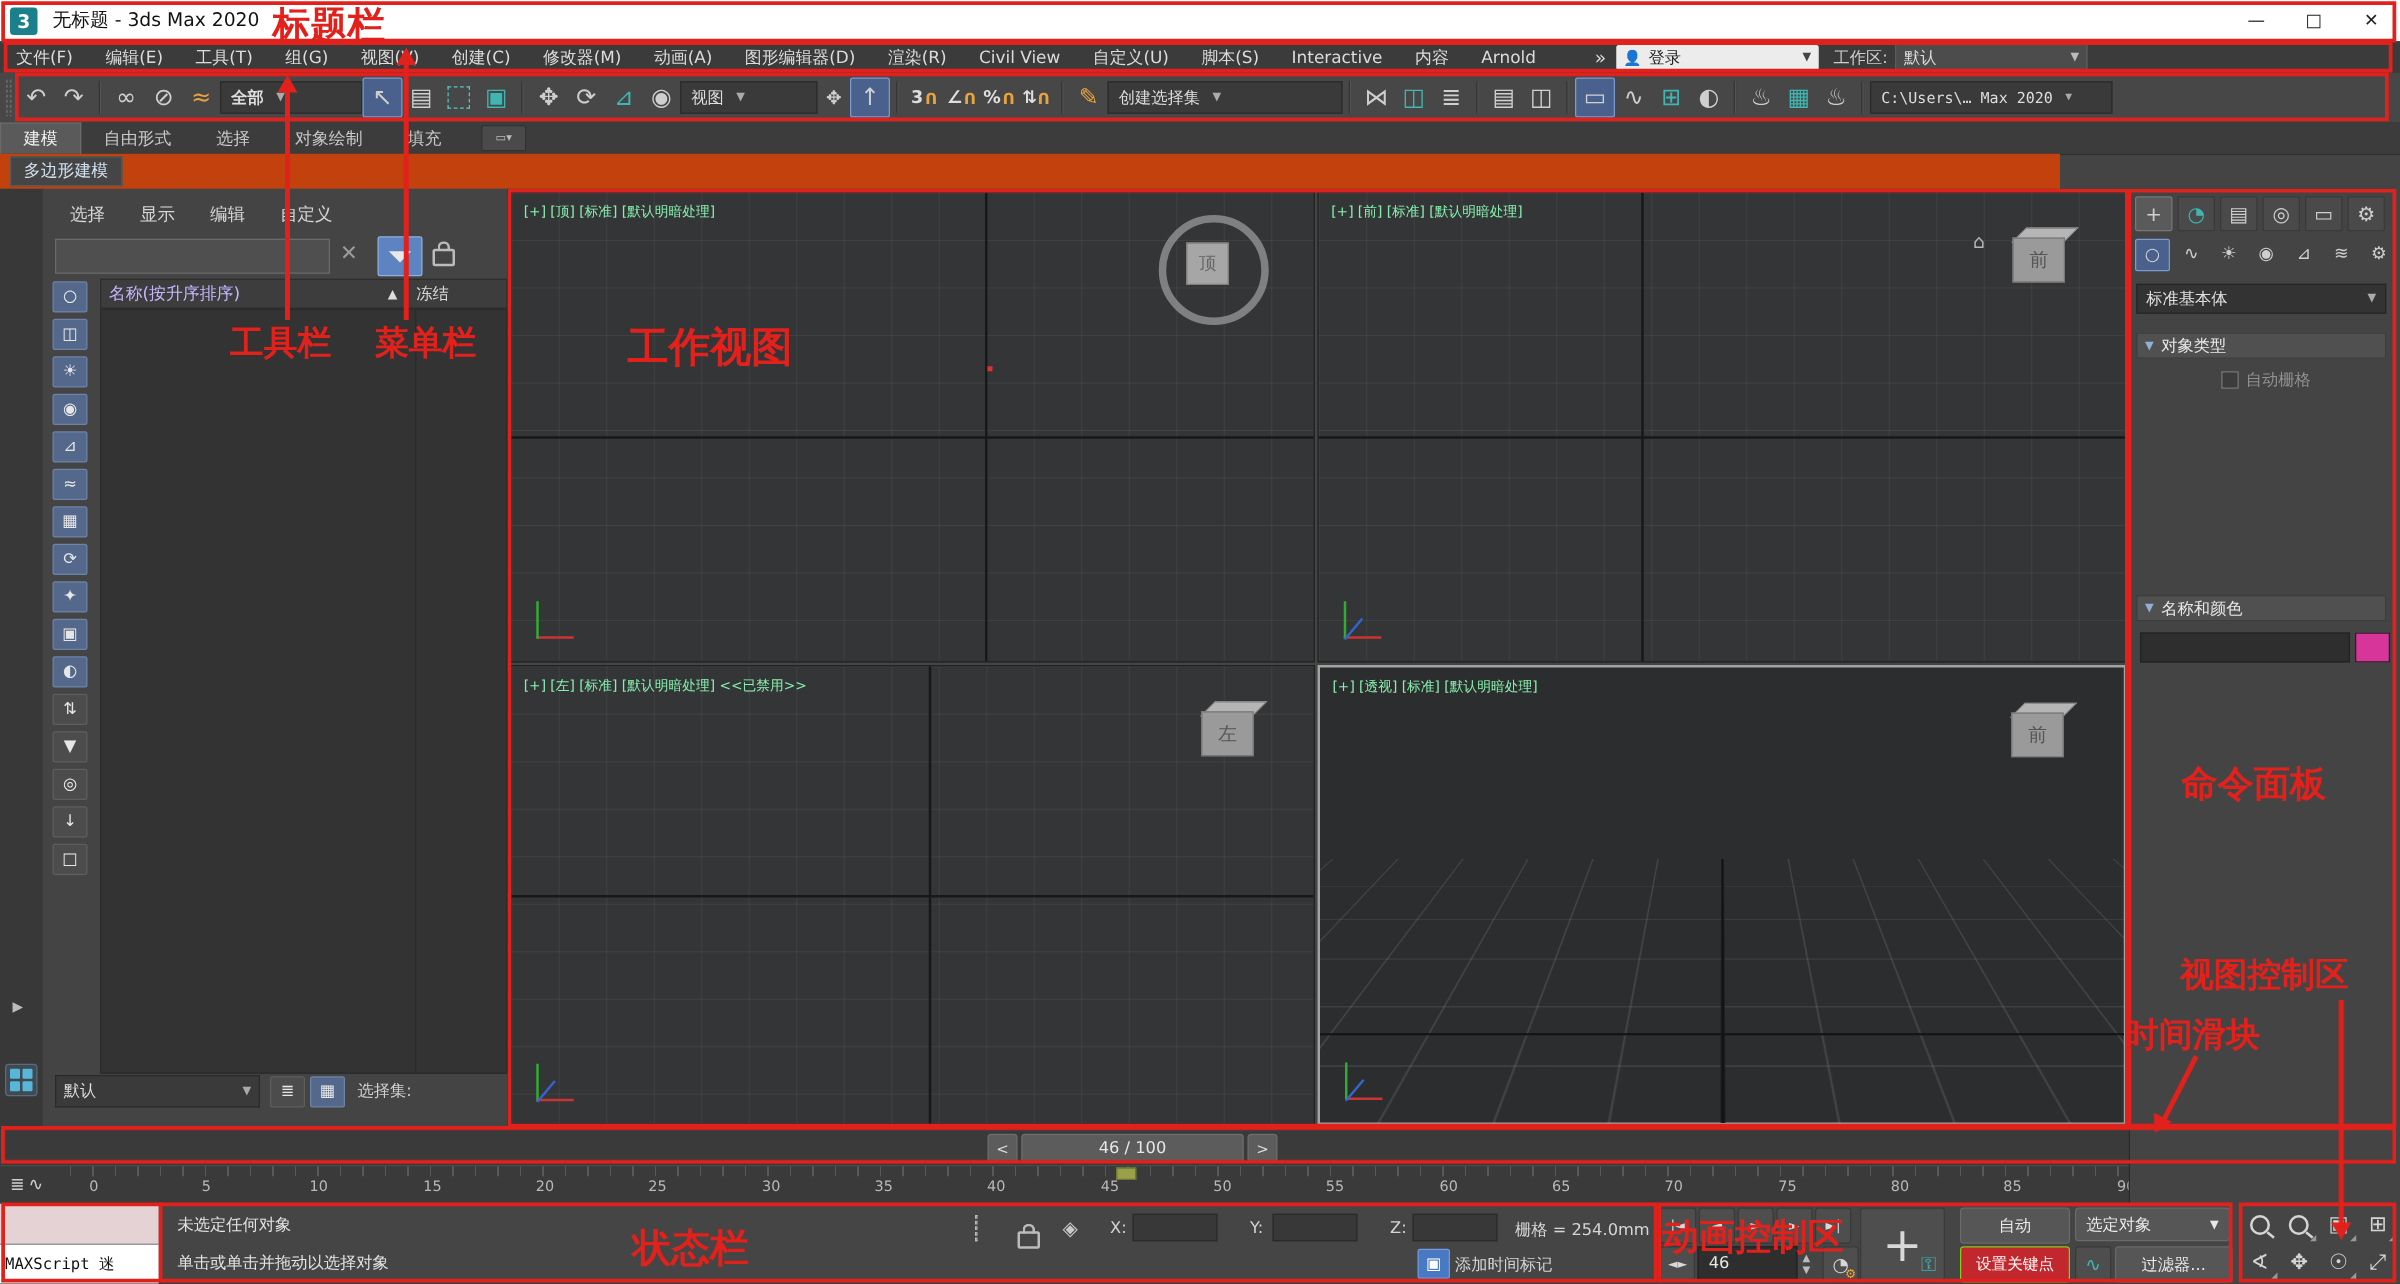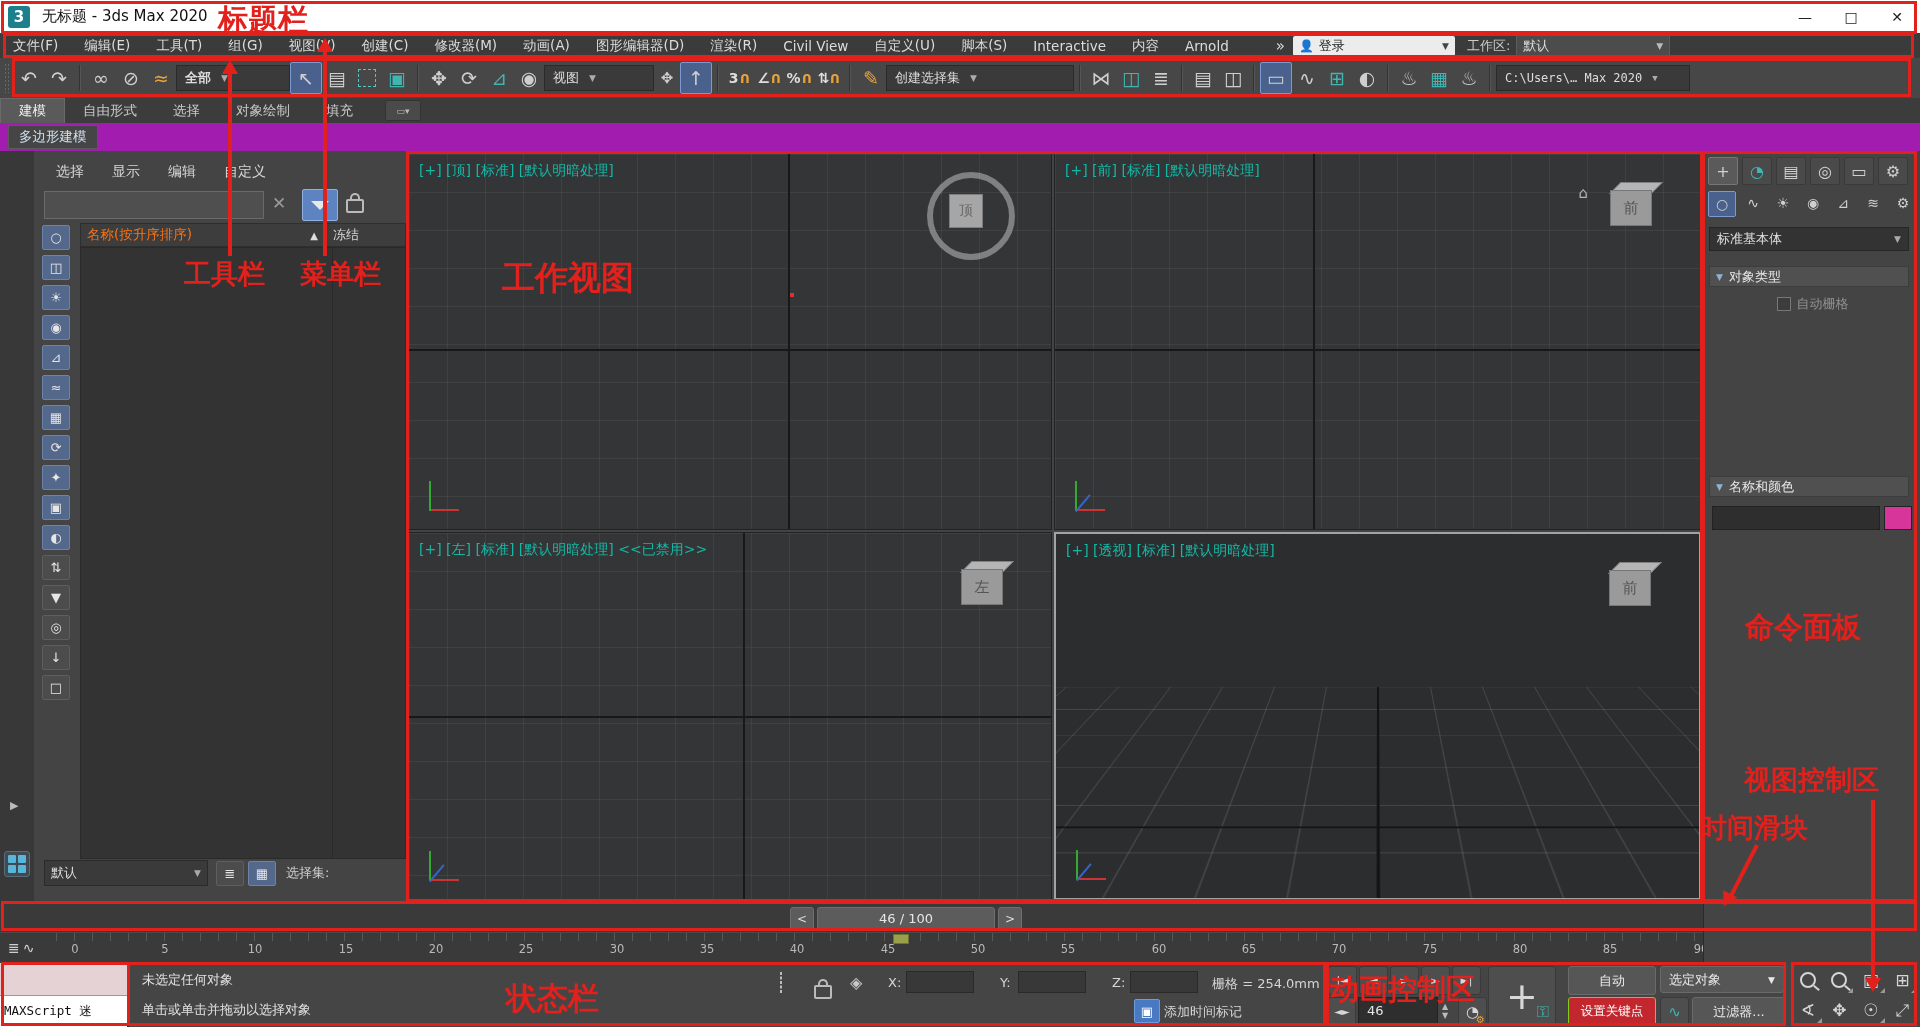"多边形建模" .subrow { background: #a21caf -> #c2410c; width: 1920px -> 1648px }
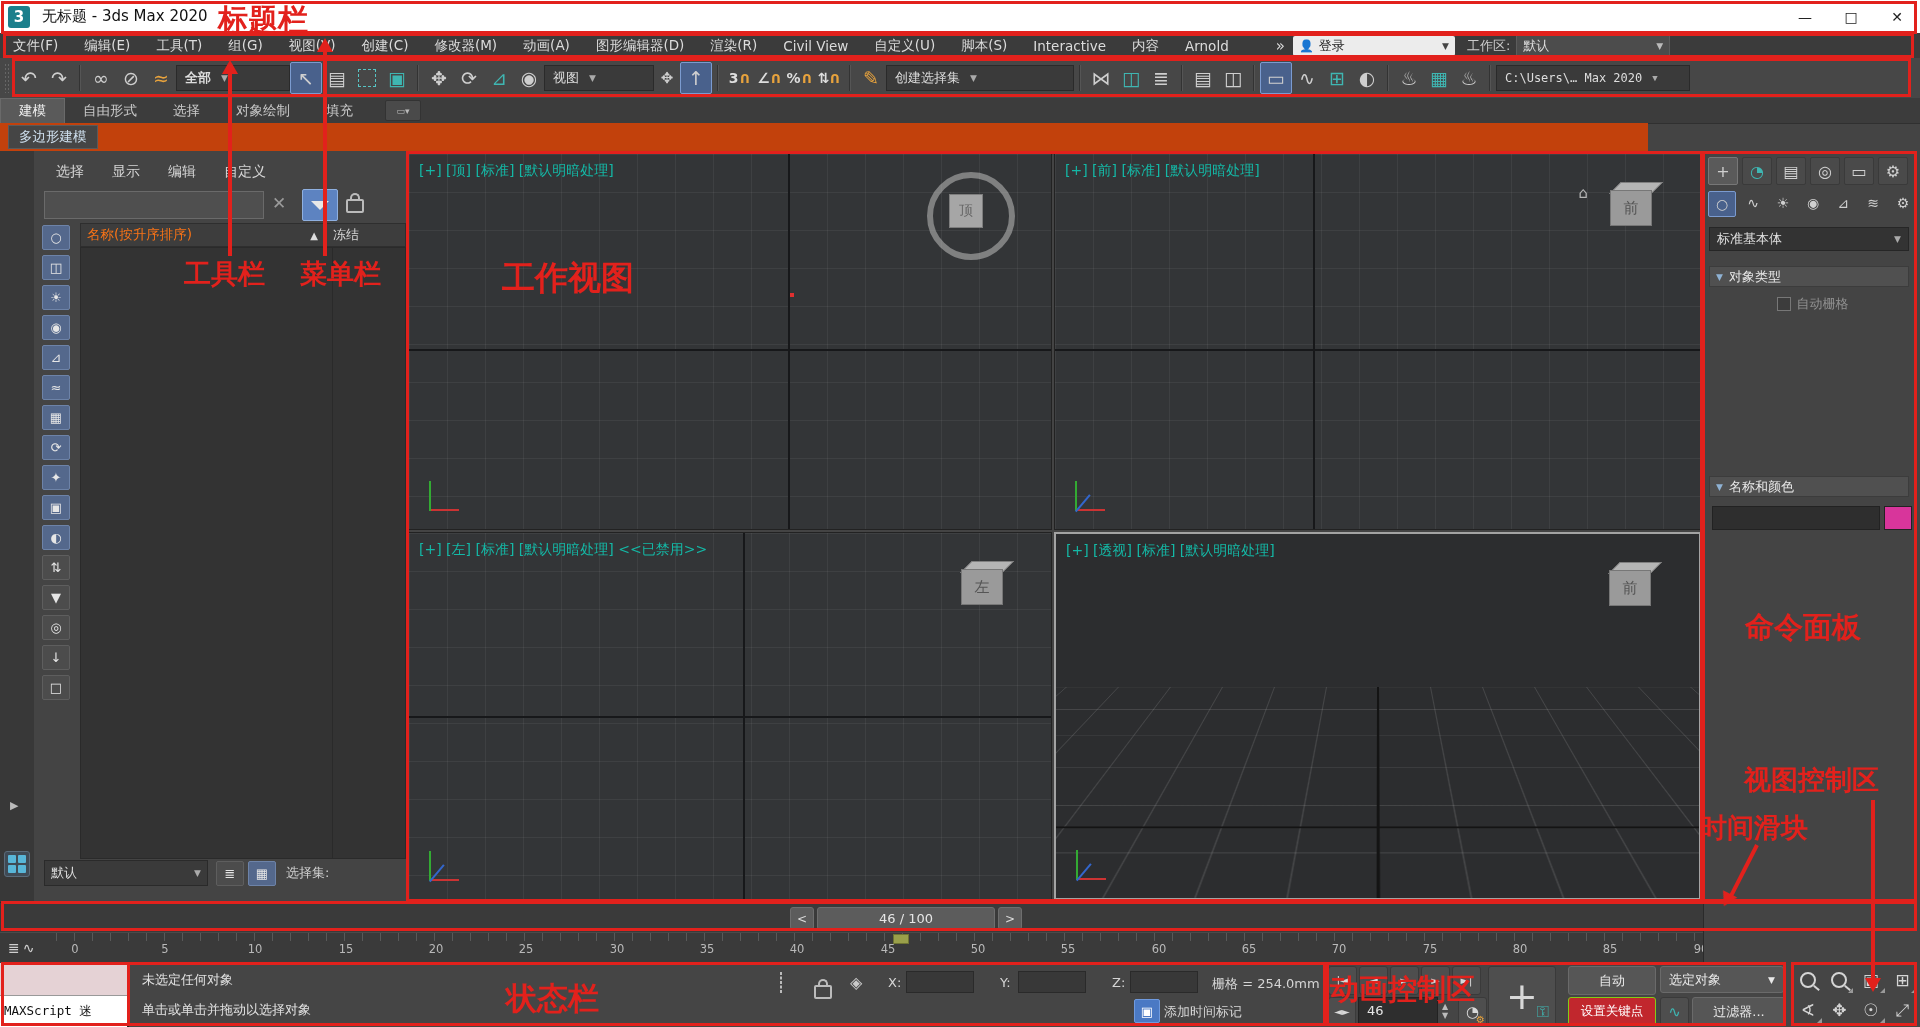"[+] [顶] [标准] [默认明暗处理]" .vplabel { color: #14b8a6 -> #86efac; font-size: 14px -> 11px }
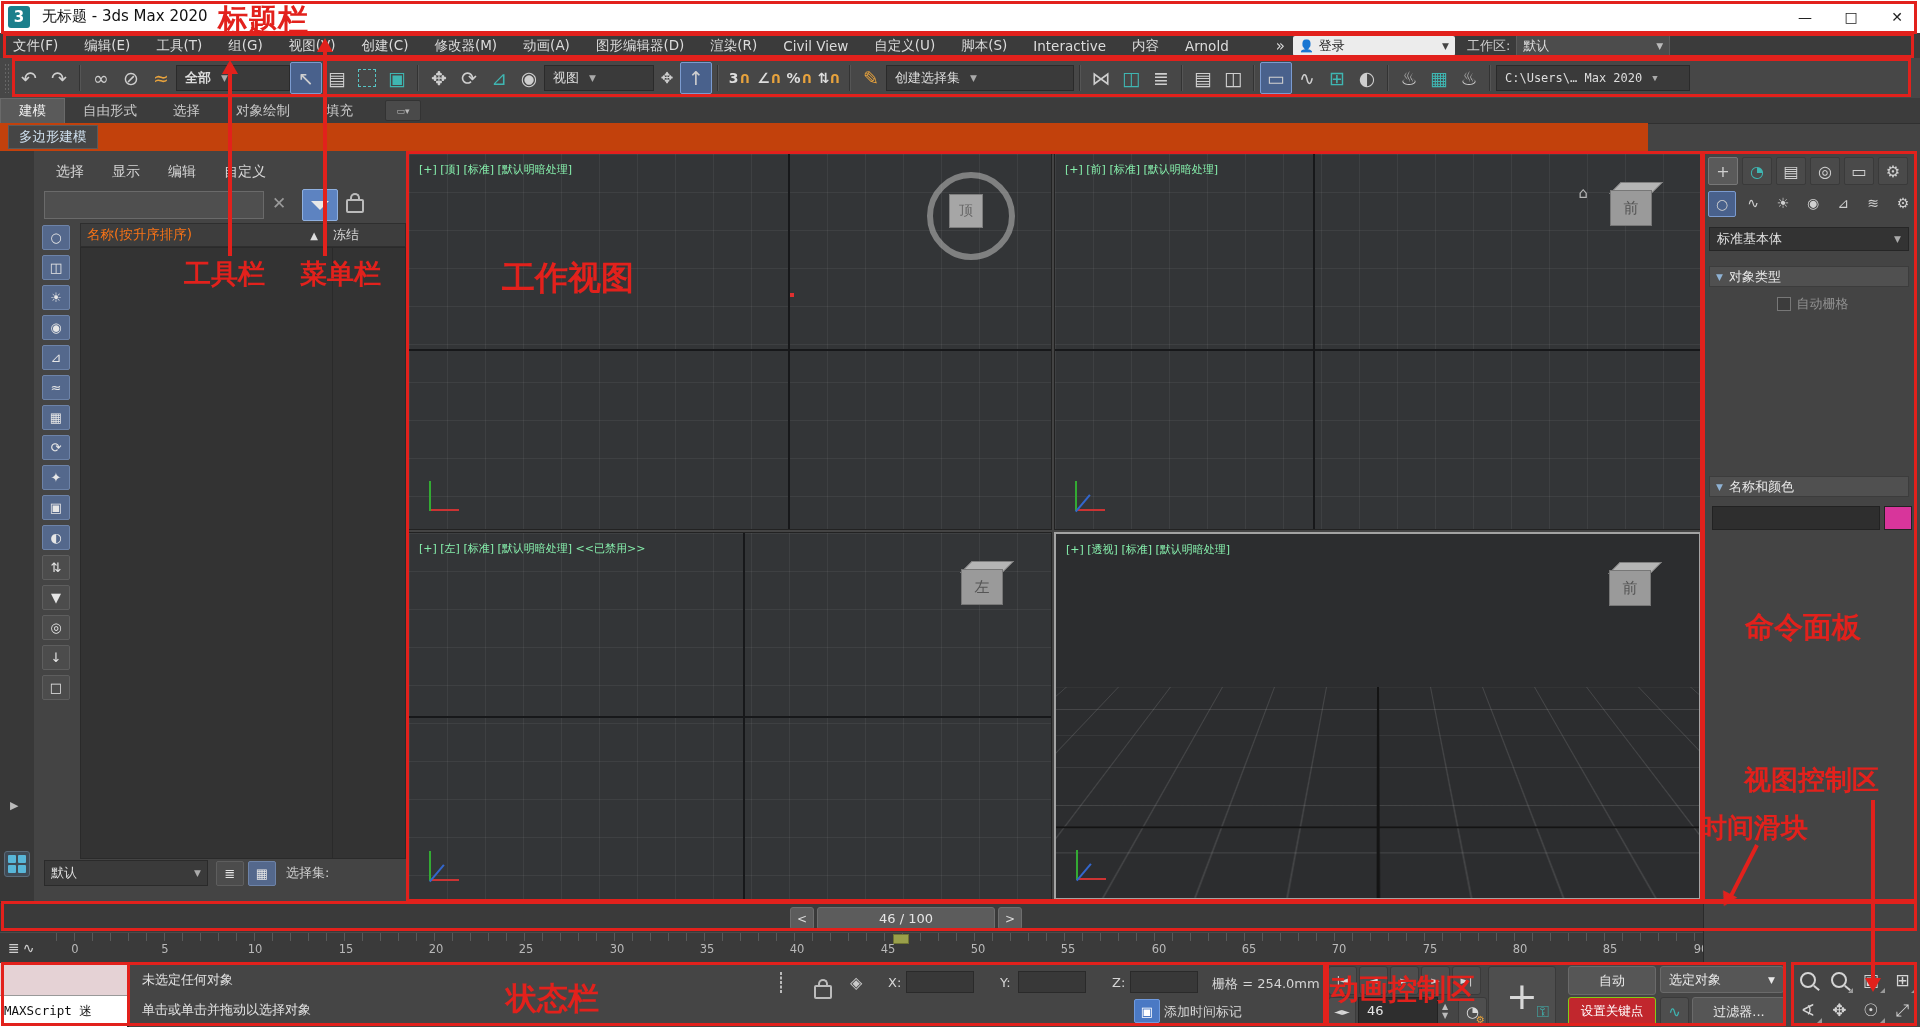"名称(按升序排序)" .exp-header .nm { color: #f97316 -> #c4b5fd }
